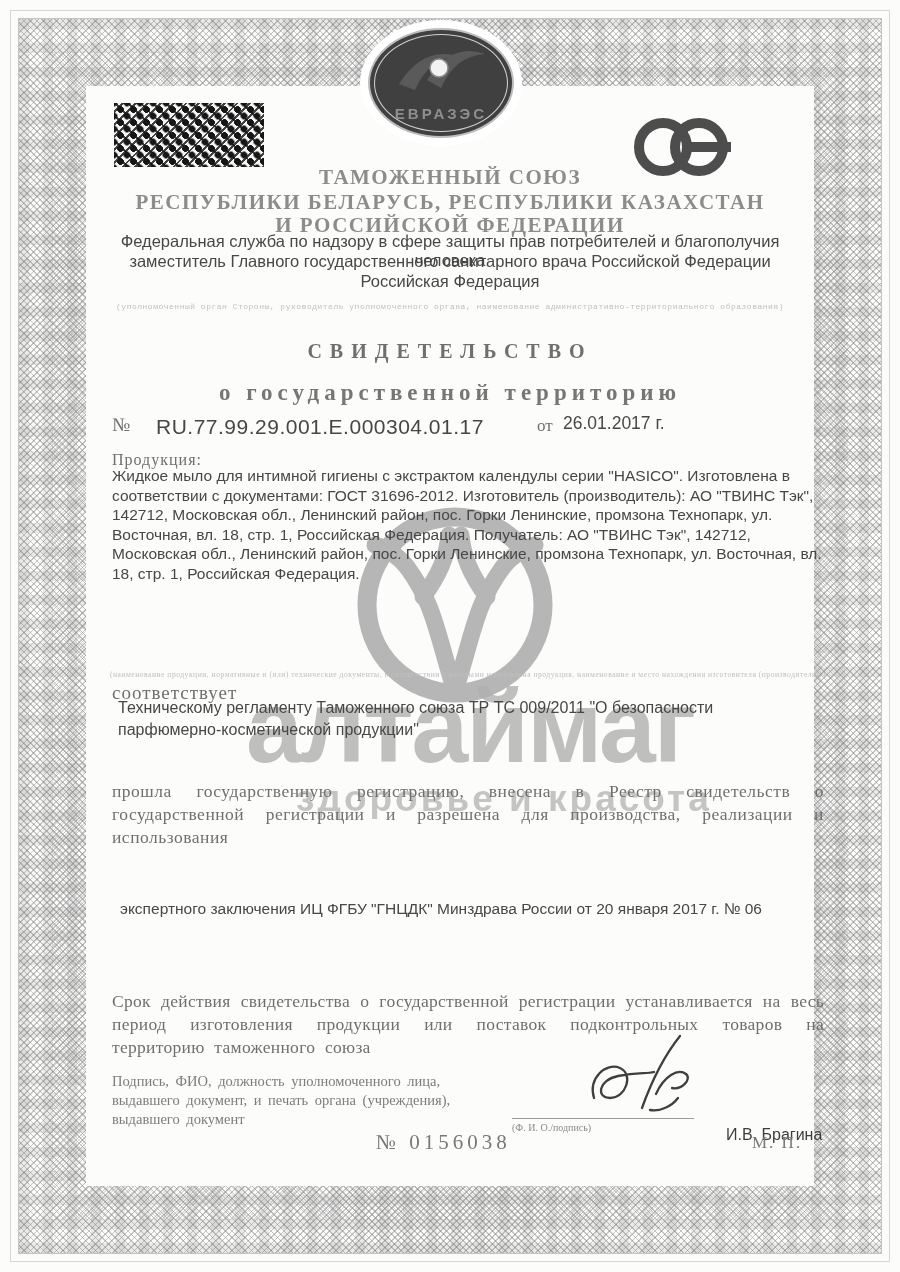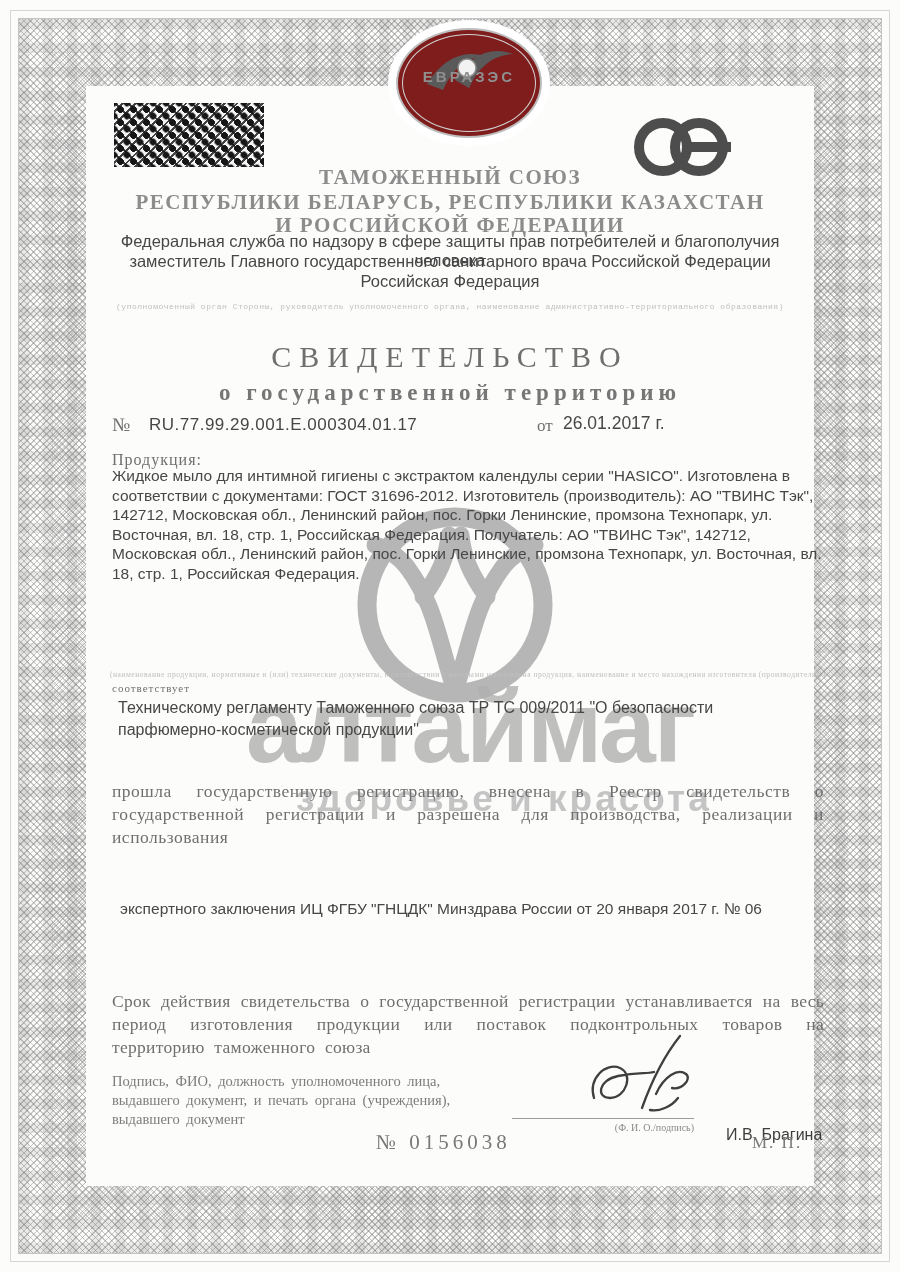"ЕВРАЗЭС" .emblem { background: #7f1d1d -> #404040; justify-content: center -> flex-end; left: 396px -> 368px }
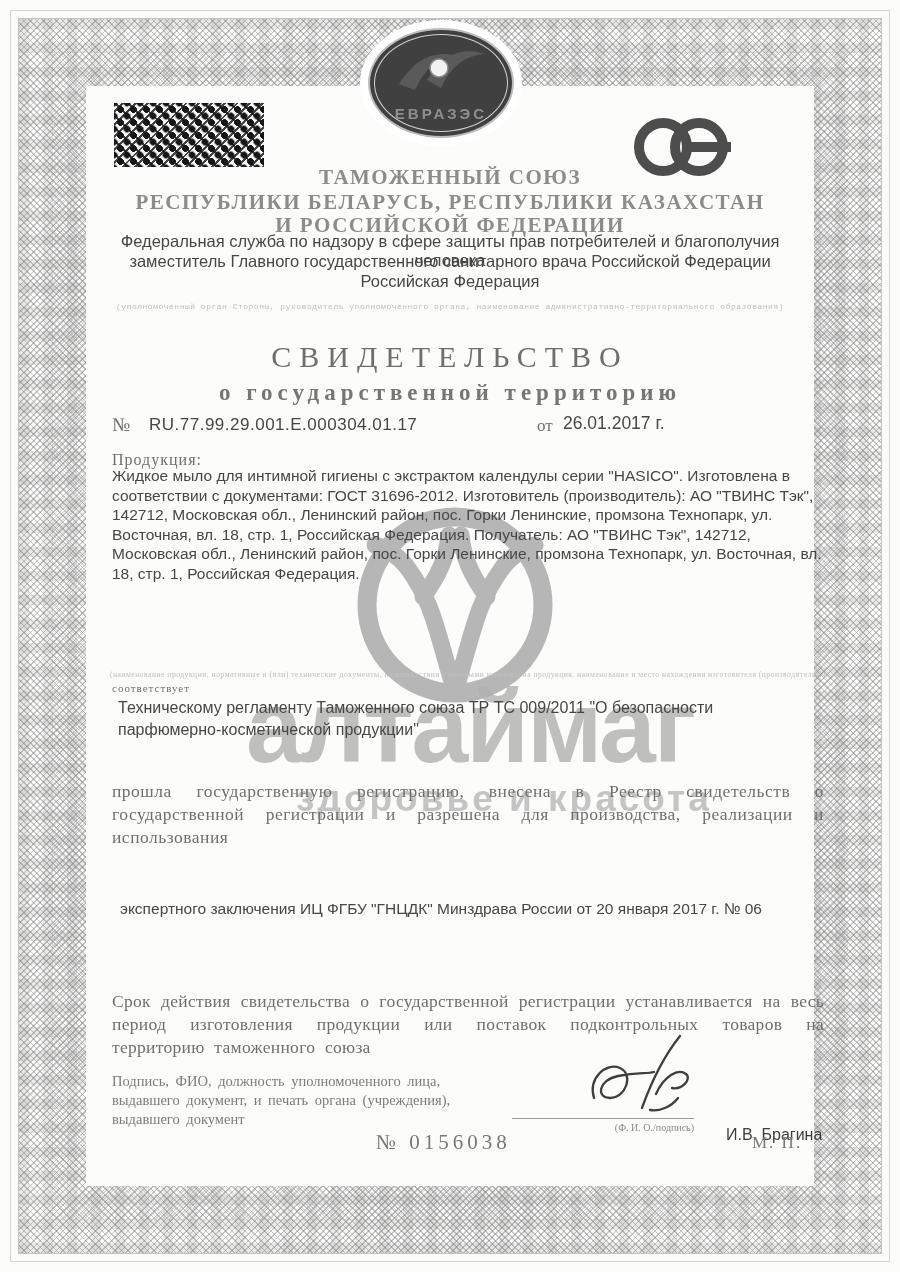"СВИДЕТЕЛЬСТВО" div.ctr { font-size: 30px -> 20px; font-weight: normal -> bold }
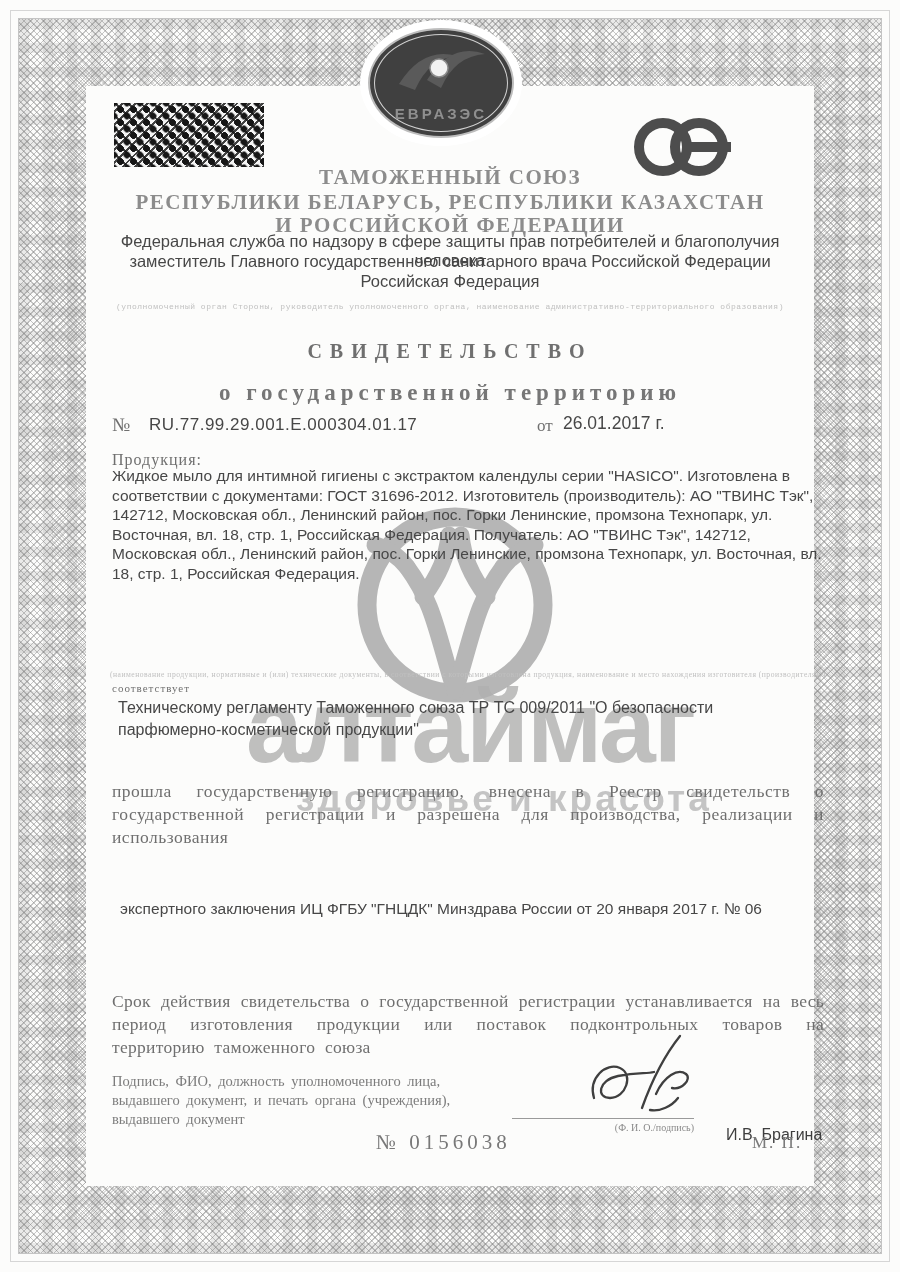"RU.77.99.29.001.Е.000304.01.17" div.abs { font-size: 17px -> 21px; left: 149px -> 156px }
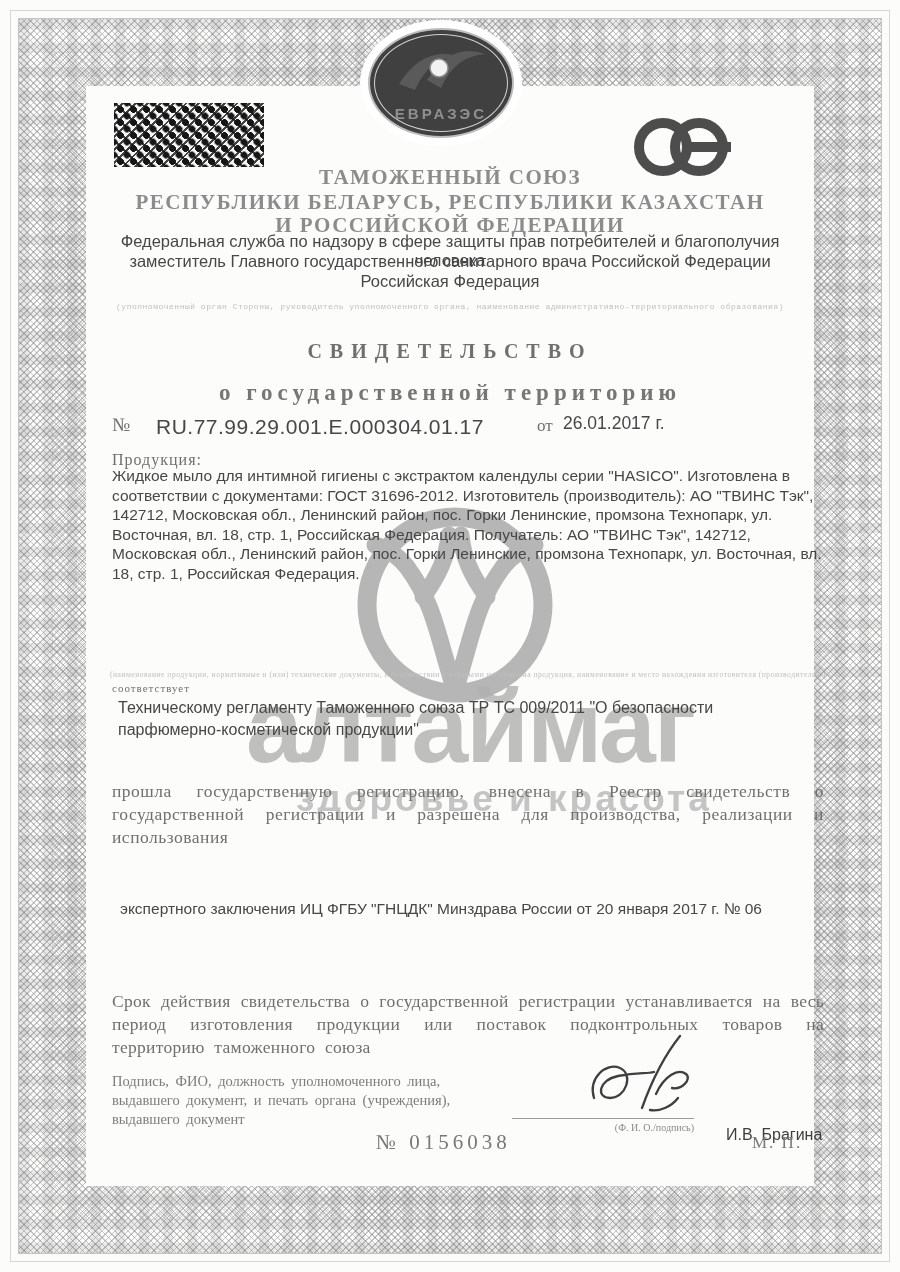"соответствует" div.abs { font-size: 11px -> 19px }
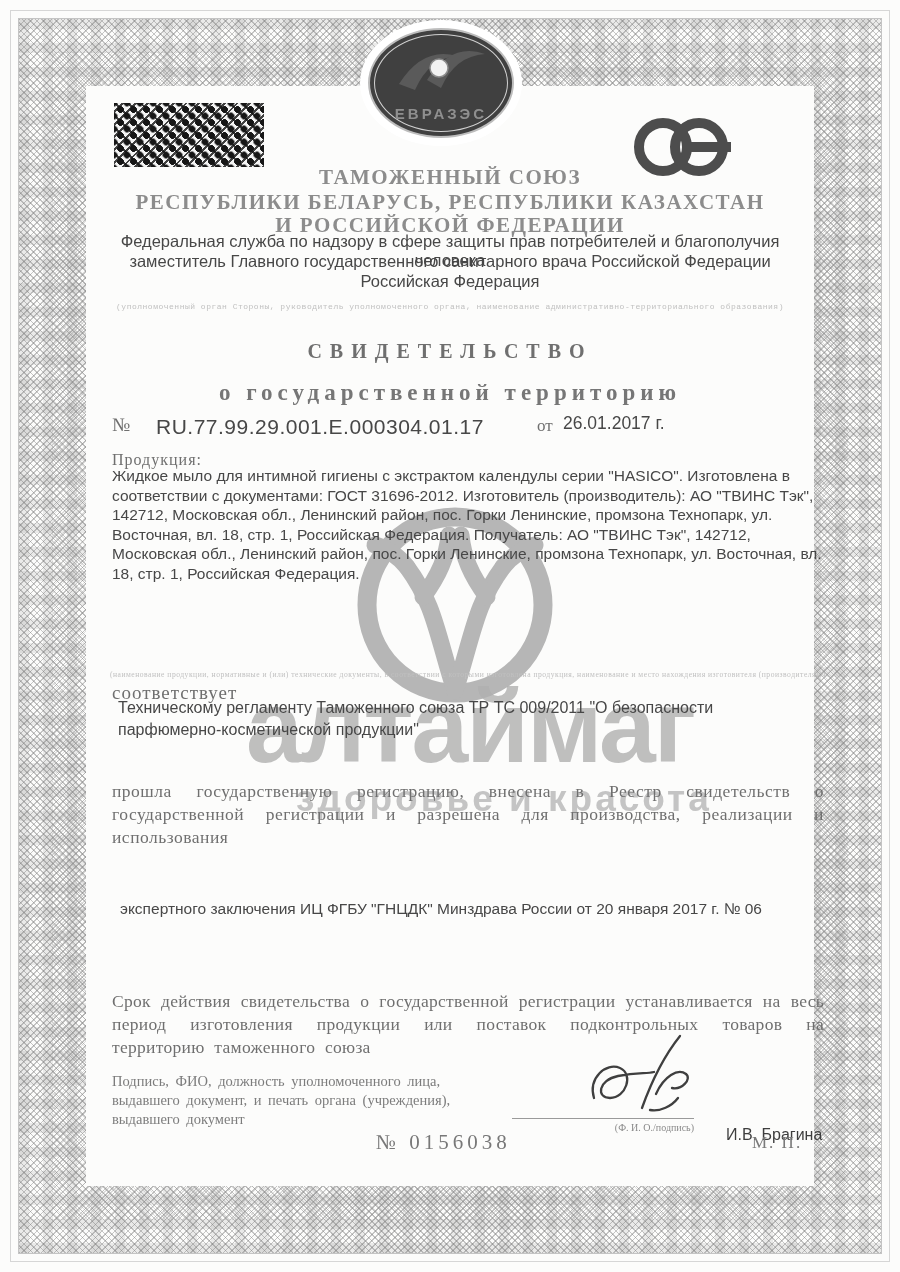"(Ф. И. О./подпись)" div.abs { text-align: right -> left }
